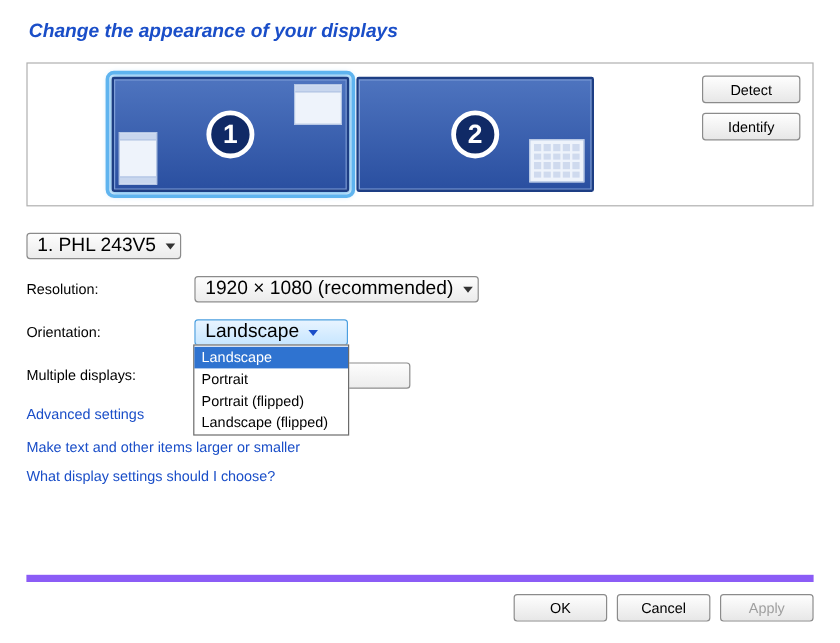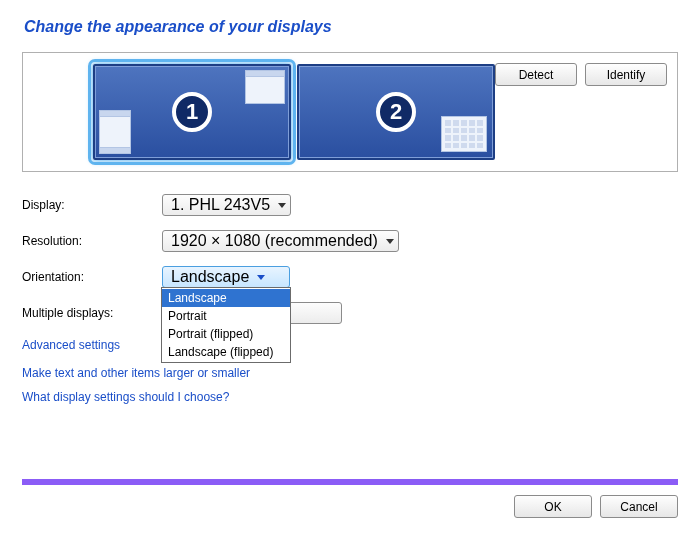"Detect" .right-buttons { flex-direction: row -> column }
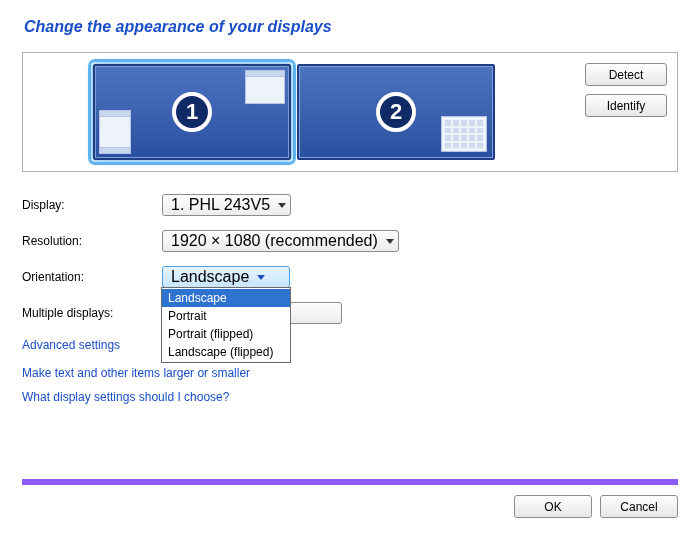"Display:" span.form-label { html: <span>Display:</span> -> none }
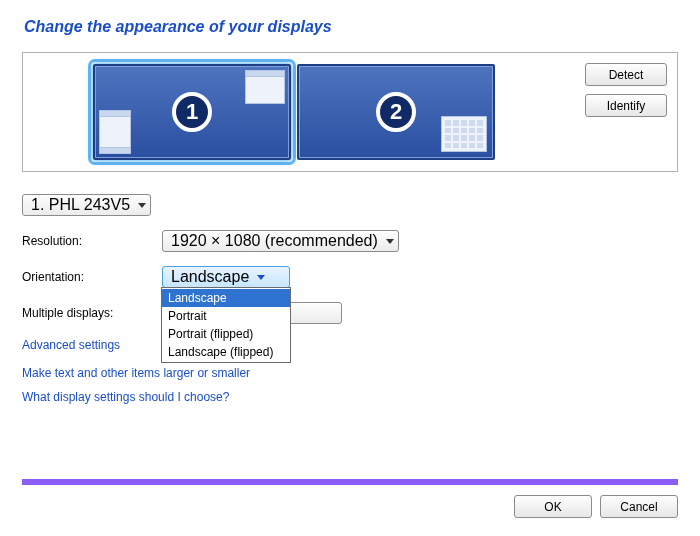"Apply" button.win-btn { html: none -> <button>Apply</button> }
